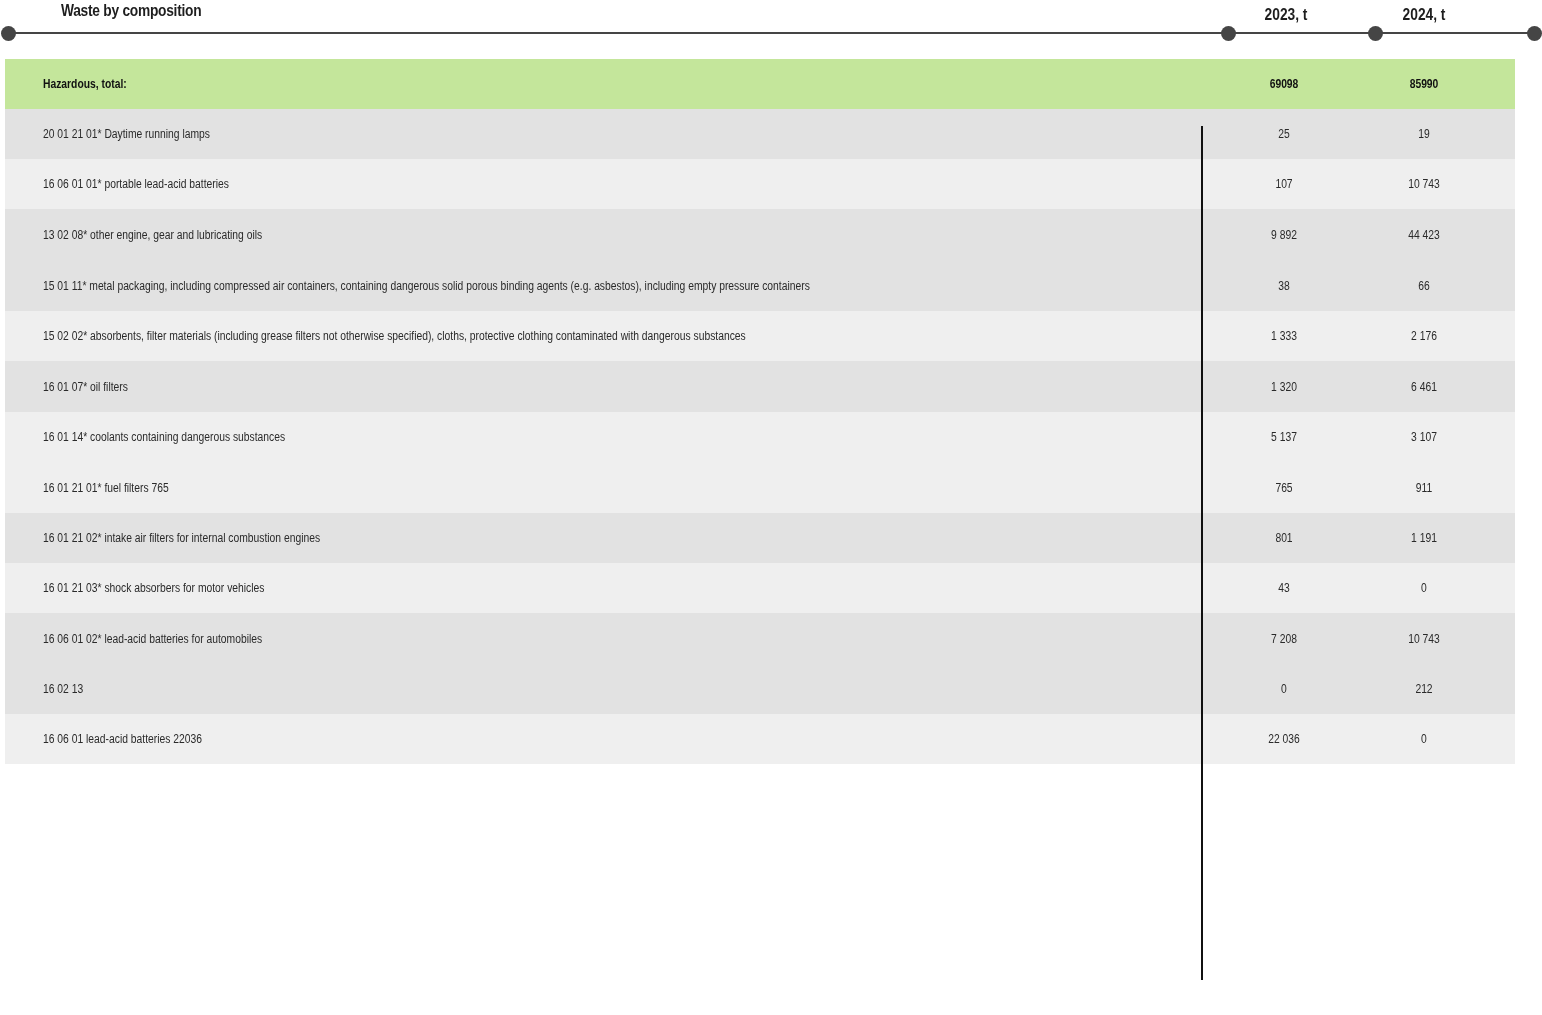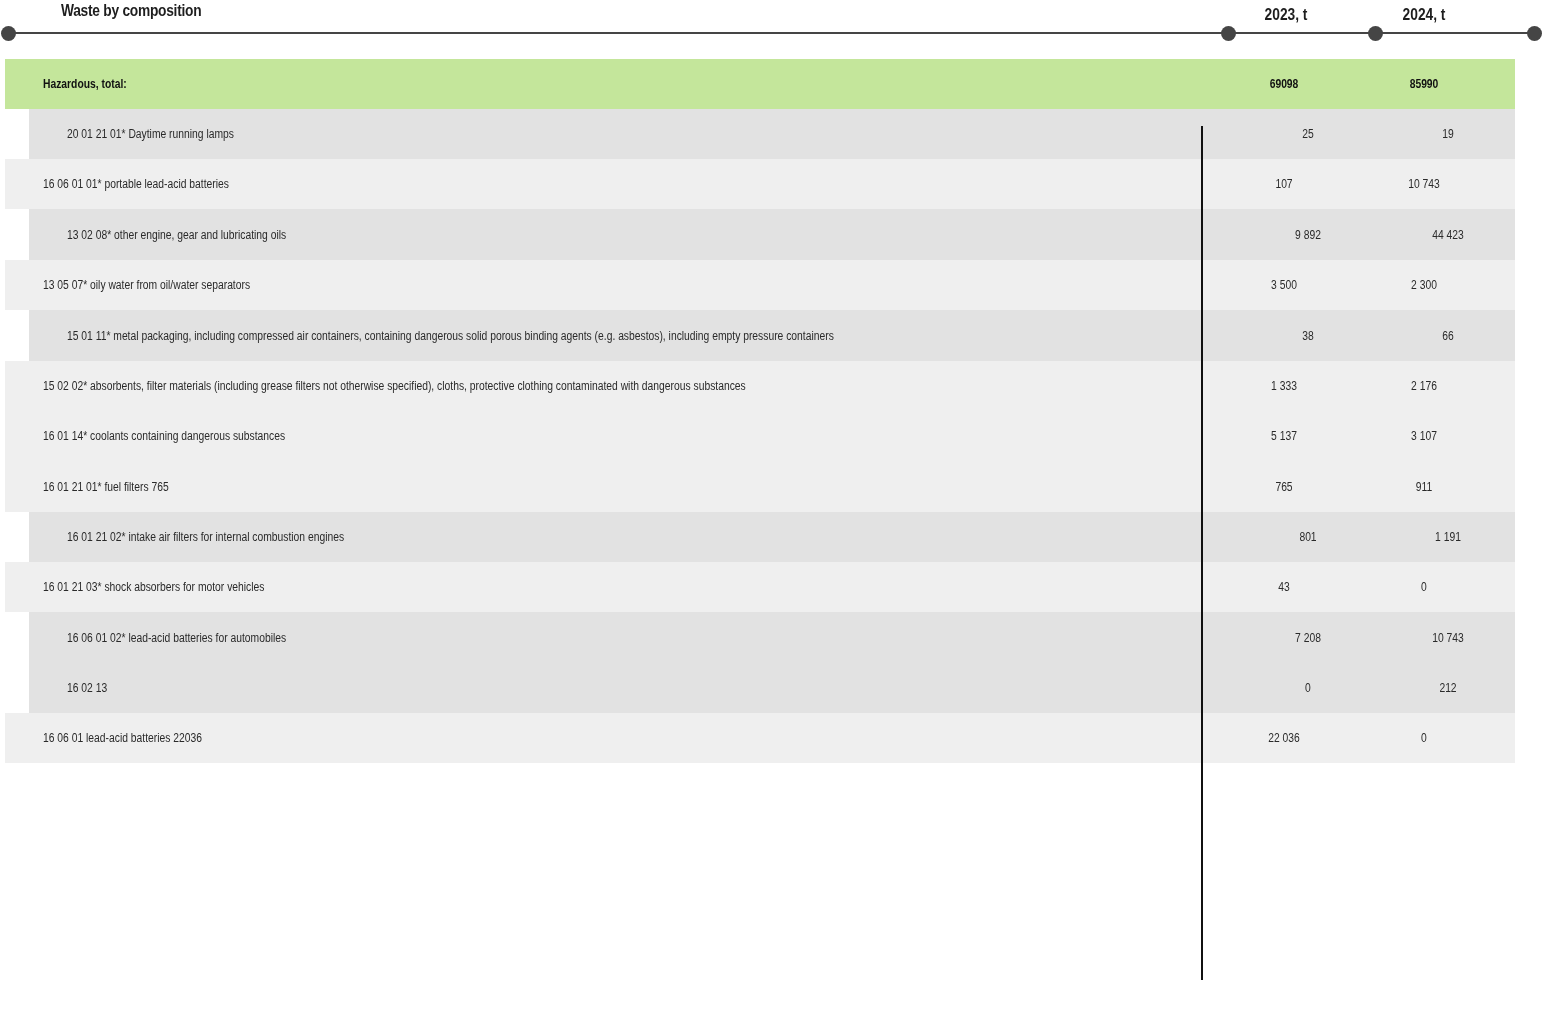"20 01 21 01* Daytime" .row.dark { margin-left: 24px -> none }
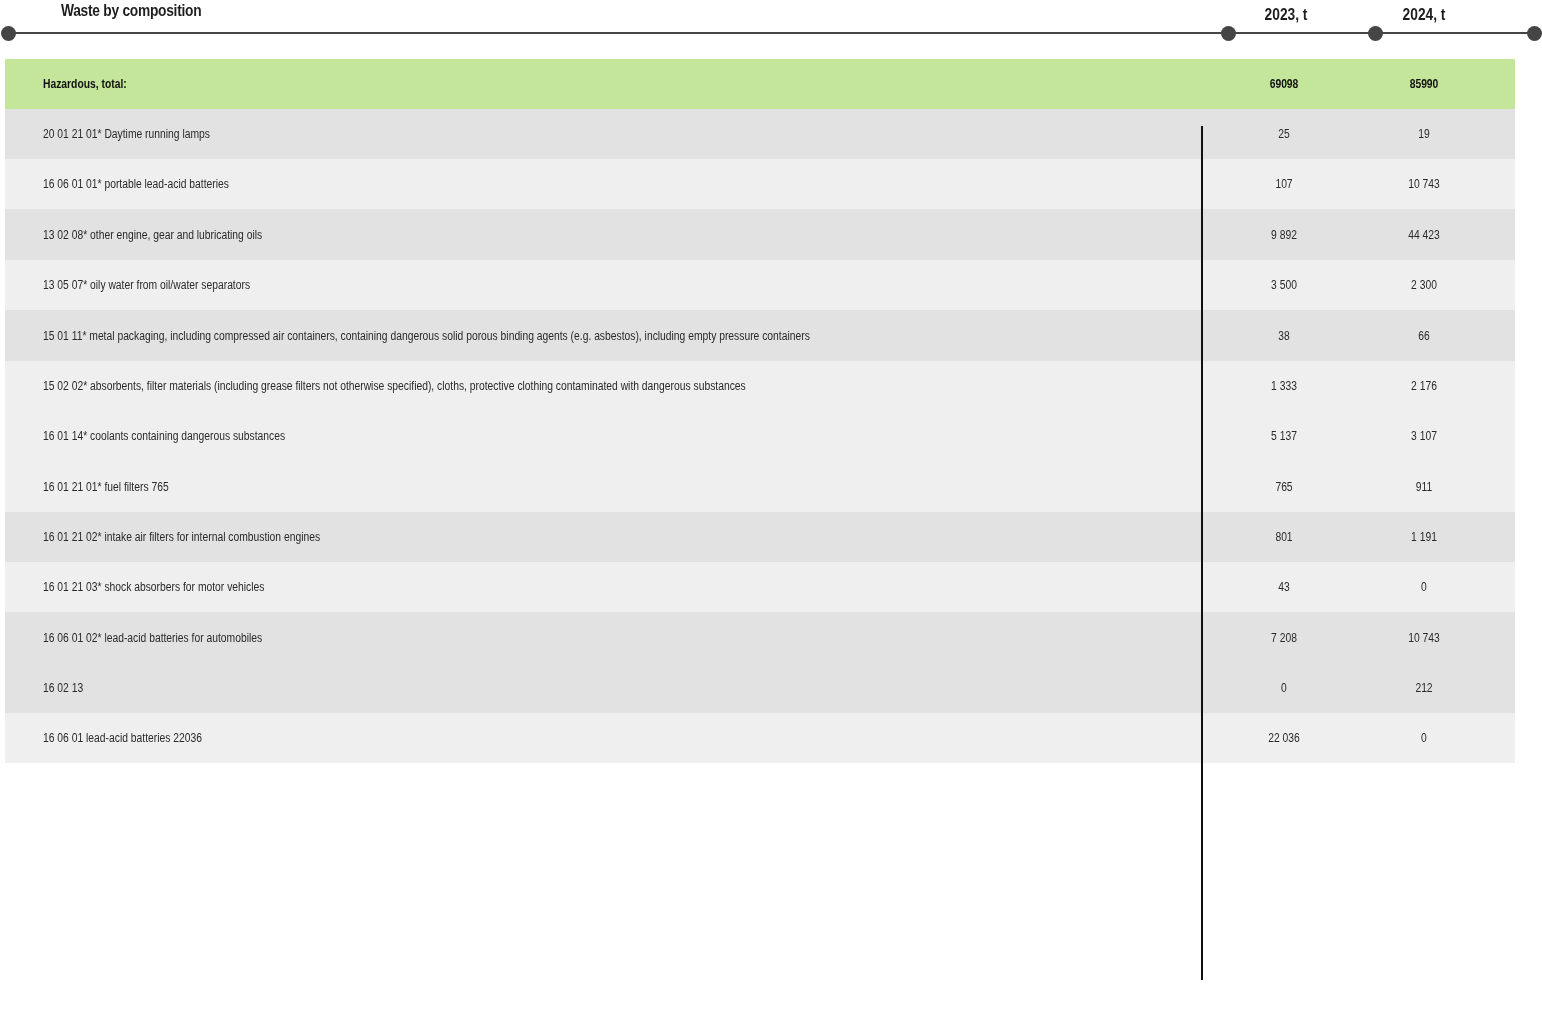"13 05 07* oily water" div.row { html: <div> <span>13 05 07* oily water from oil/water separators</span> <span>3 500</span> <span>2 300</span> </div> -> none }
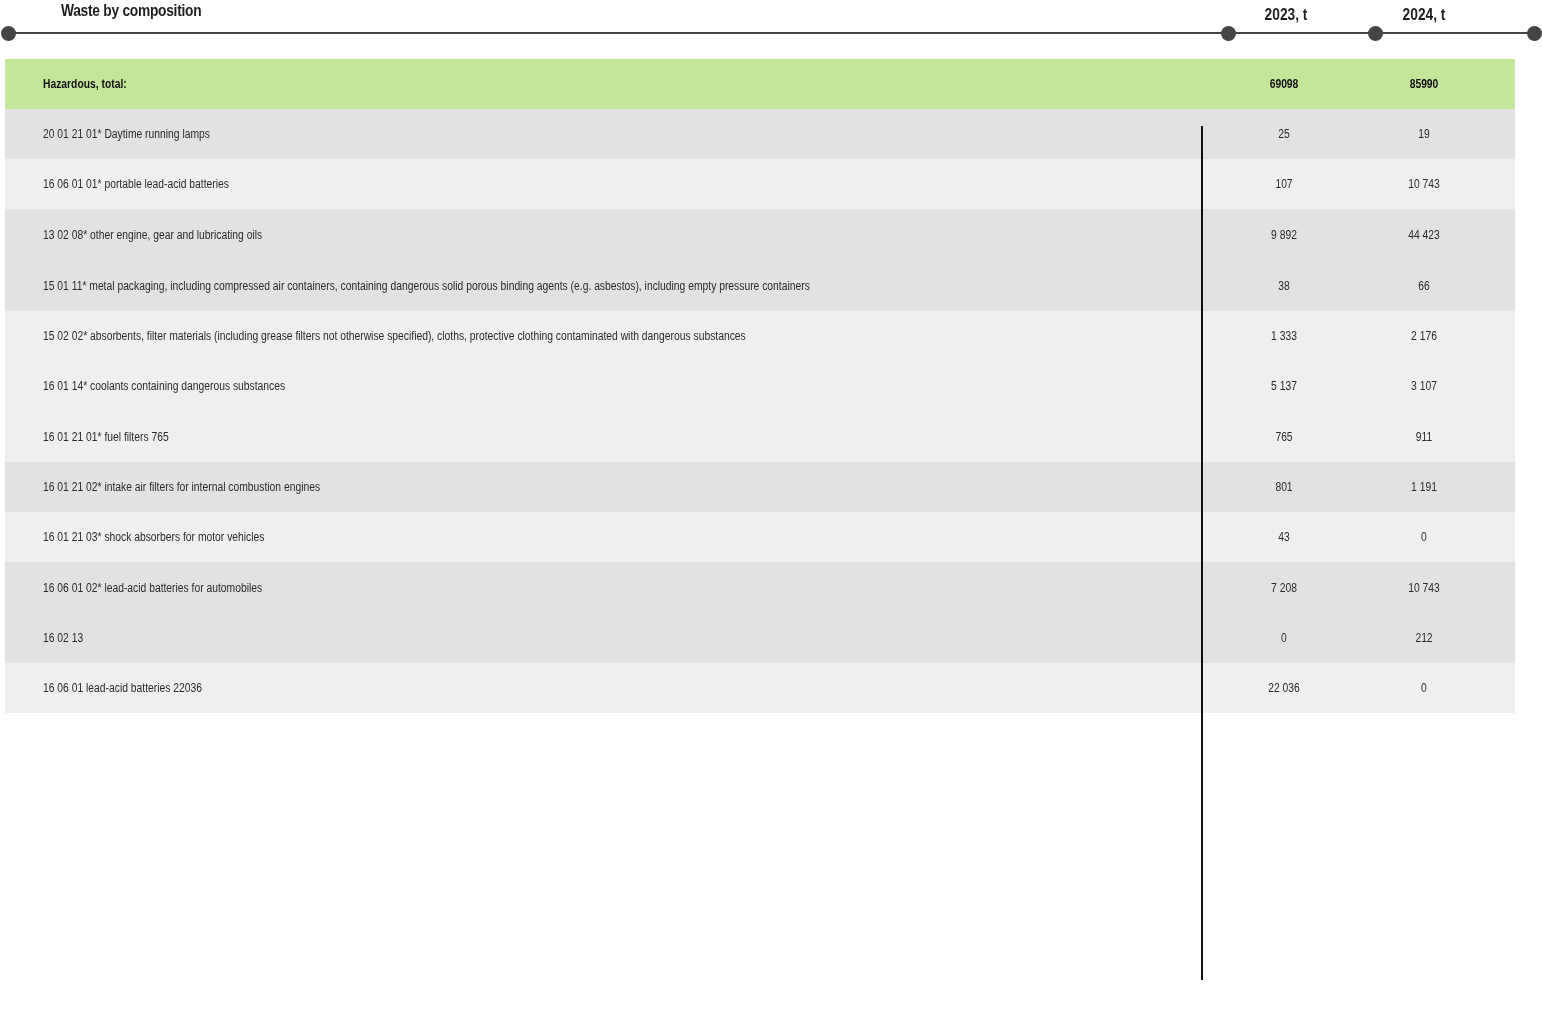"16 01 07* oil filters" div.row { html: none -> <div> <span>16 01 07* oil filters</span> <span>1 320</span> <span>6 461</span> </div> }
